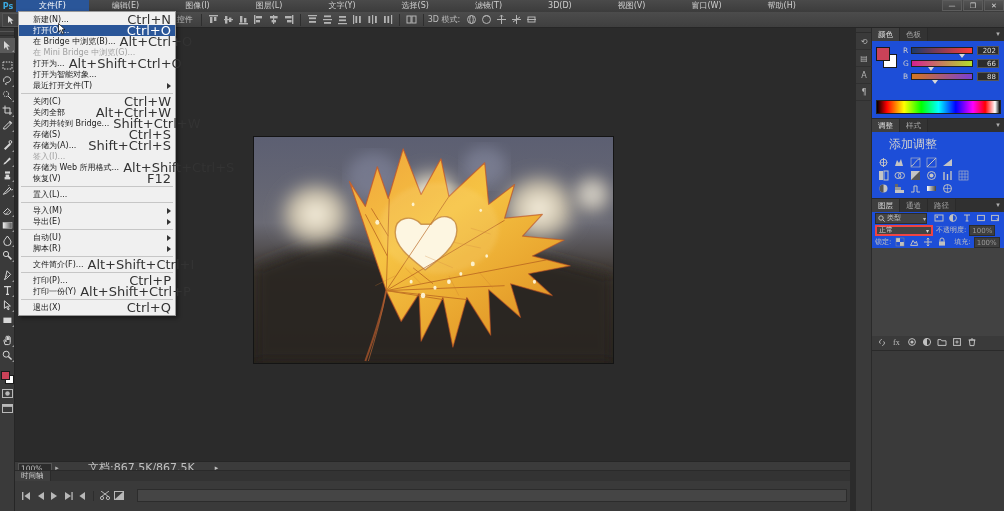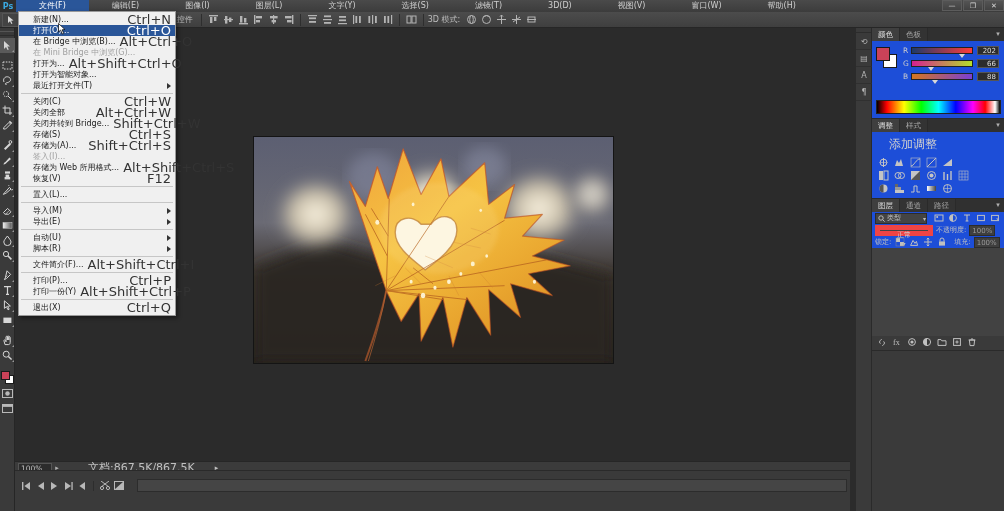"正常" .combo { border: 5px solid #ef4444 -> 2px solid #ef4444; flex-direction: column -> none }
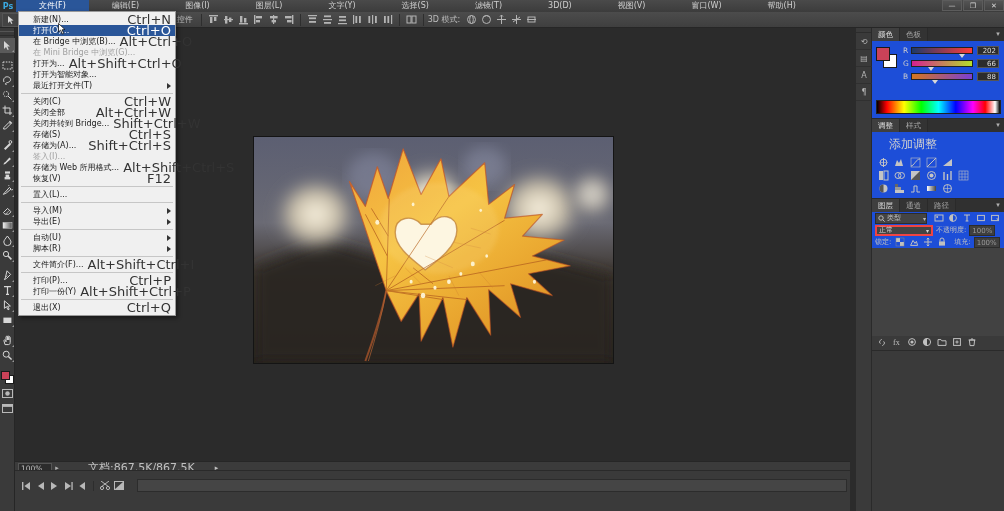"时间轴" div.tl-tabrow { html: none -> <div> <div>时间轴</div> </div> }
